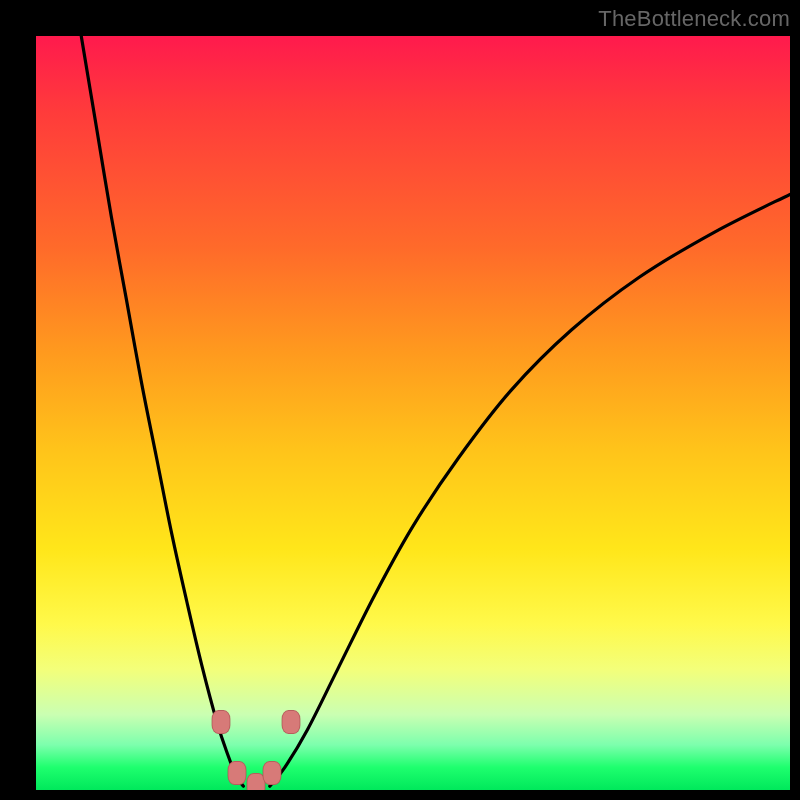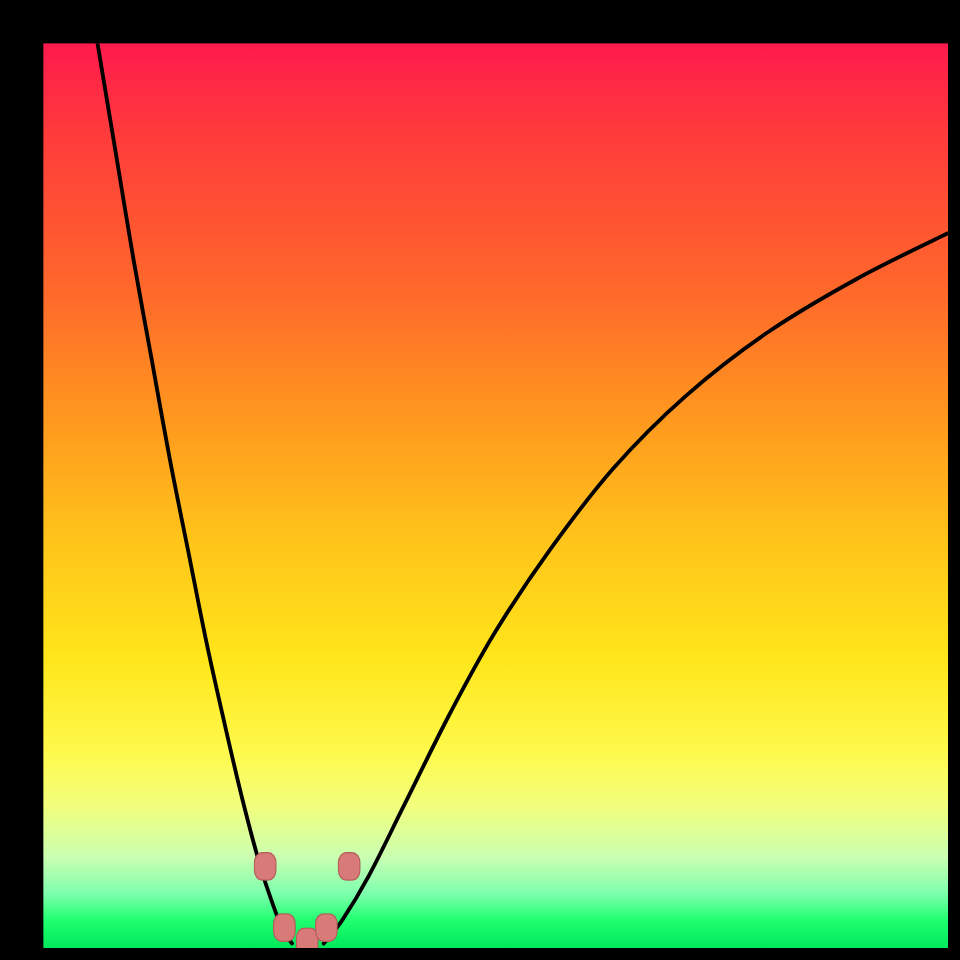"TheBottleneck.com" div.watermark { html: none -> <div>TheBottleneck.com</div> }
